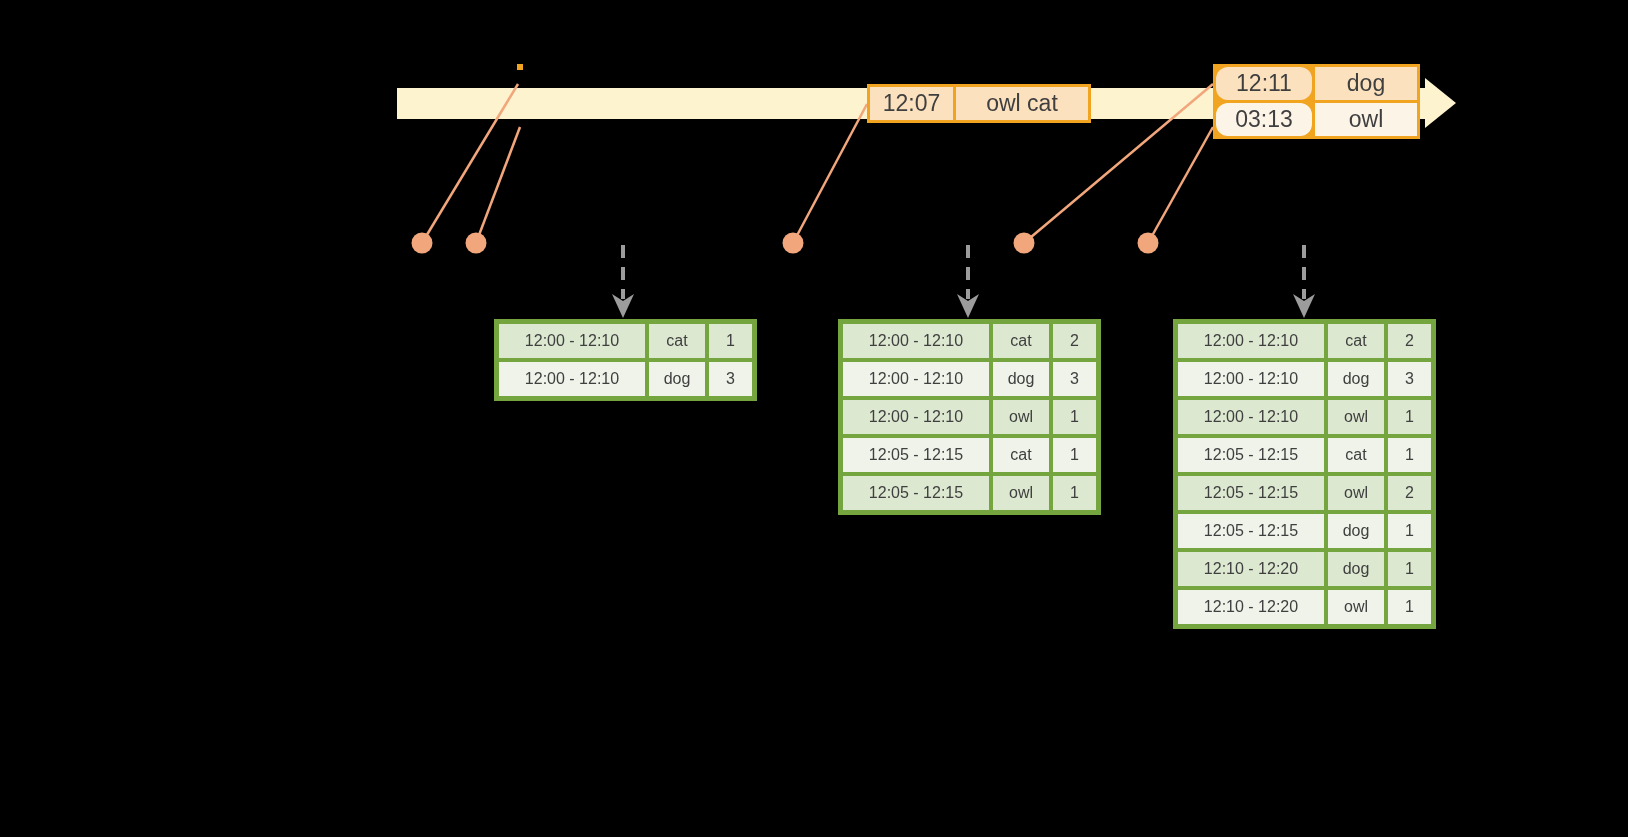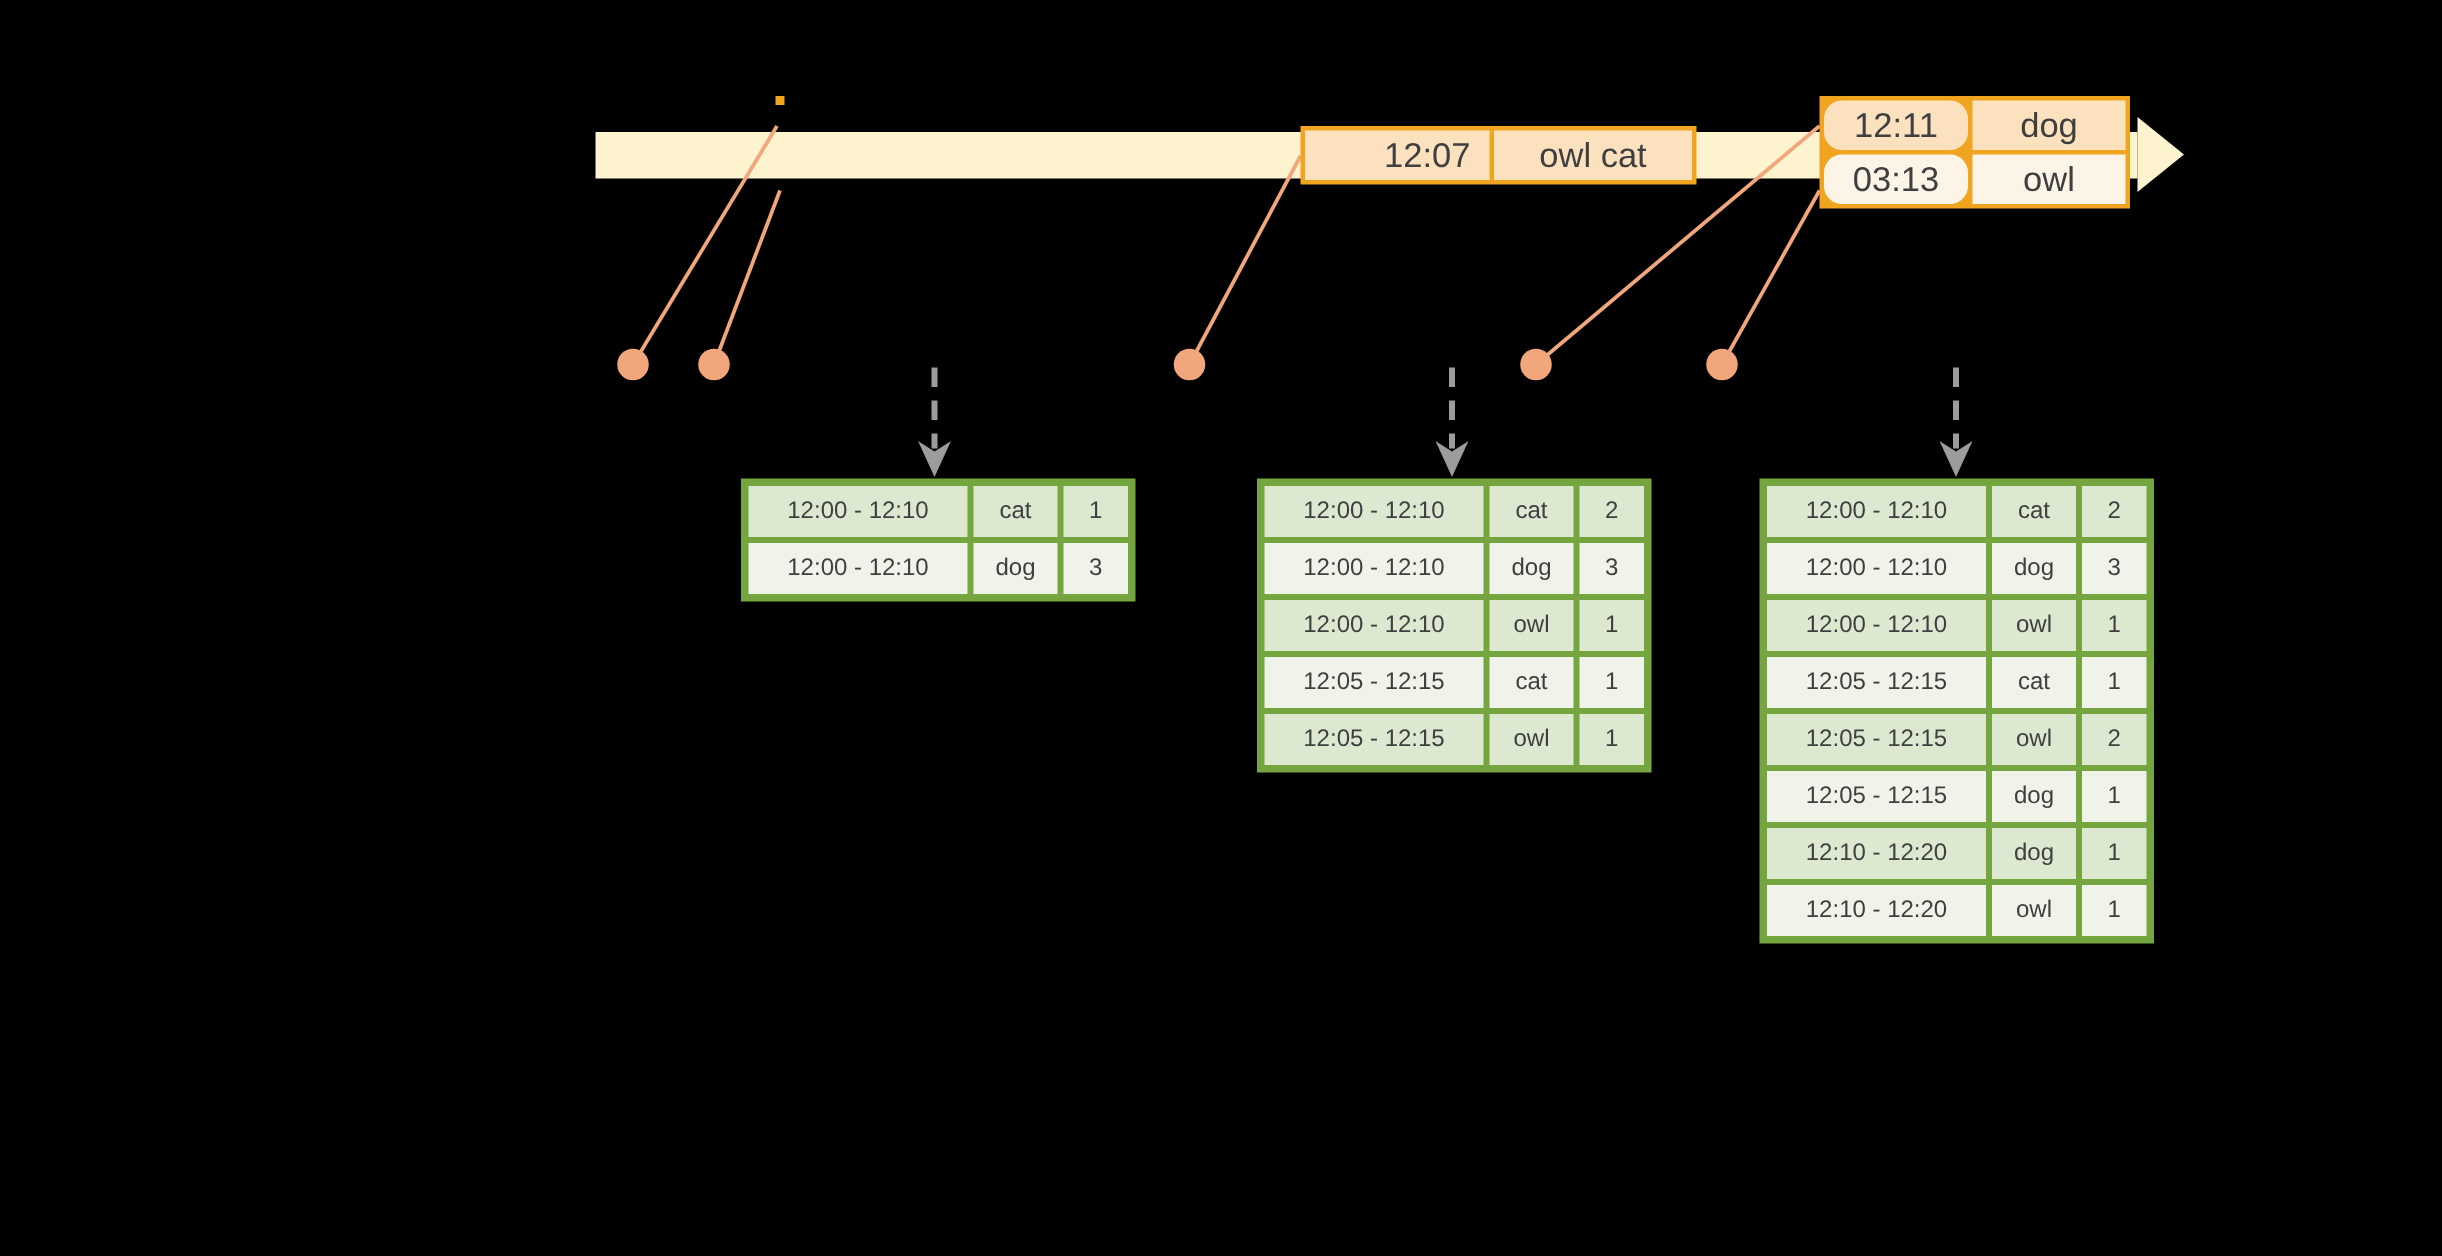"12:07" .t2 .c1 { padding-left: 40px -> none }
